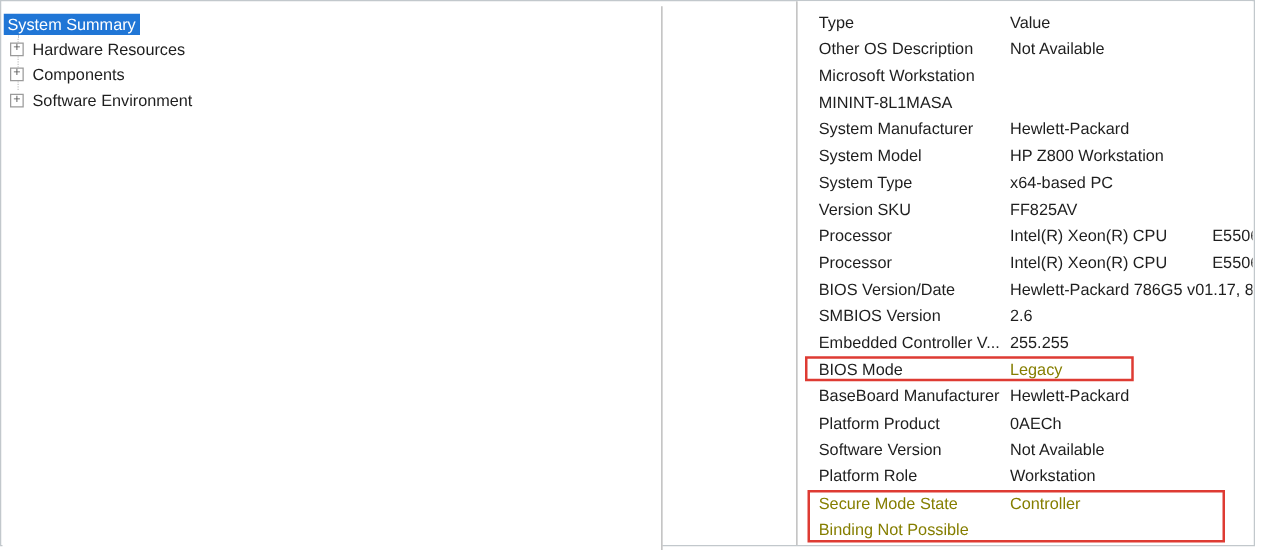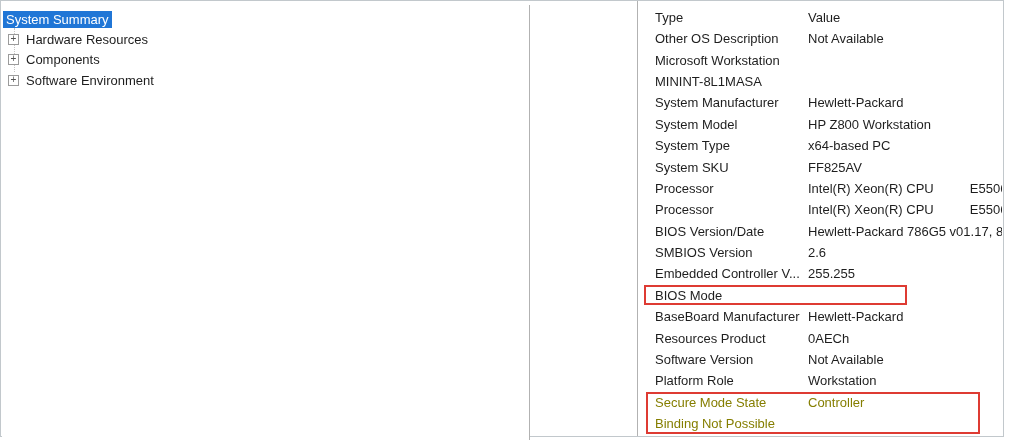"System SKU" div.cell-item { text: System -> Version }
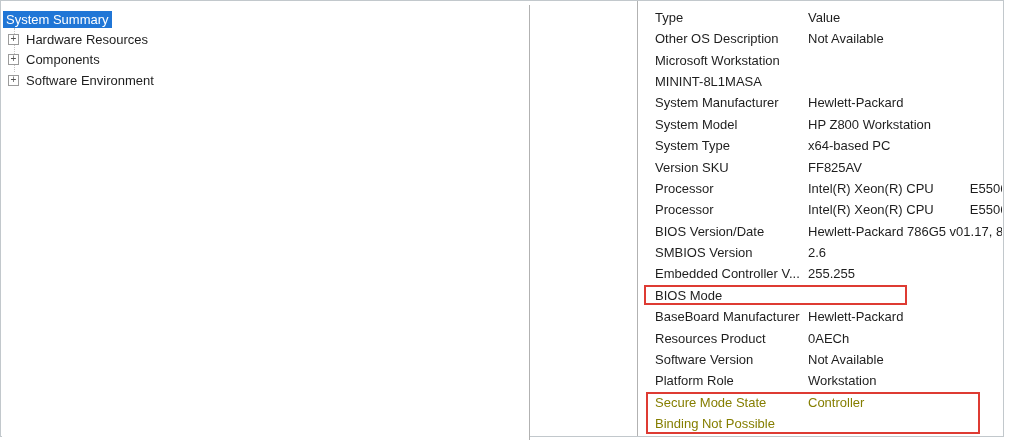"Legacy" div.cell-value { html: none -> <div>Legacy</div> }
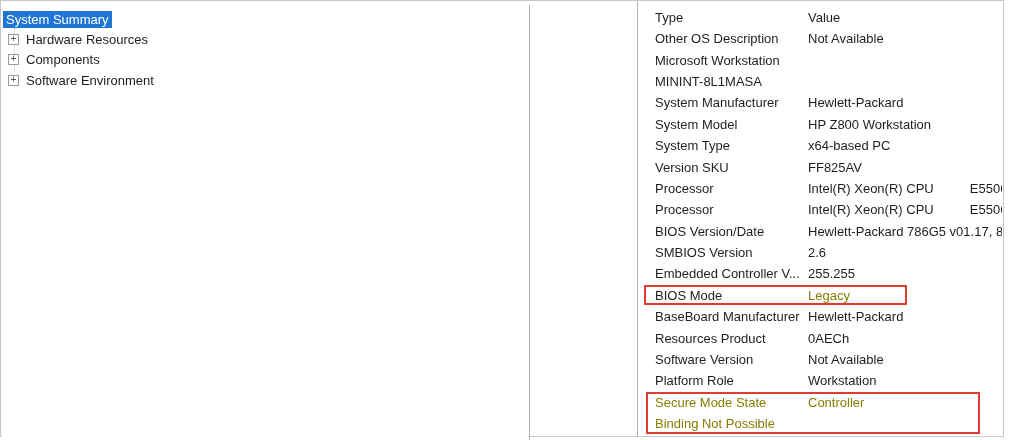"Resources Product" div.cell-item { text: Resources -> Platform }
